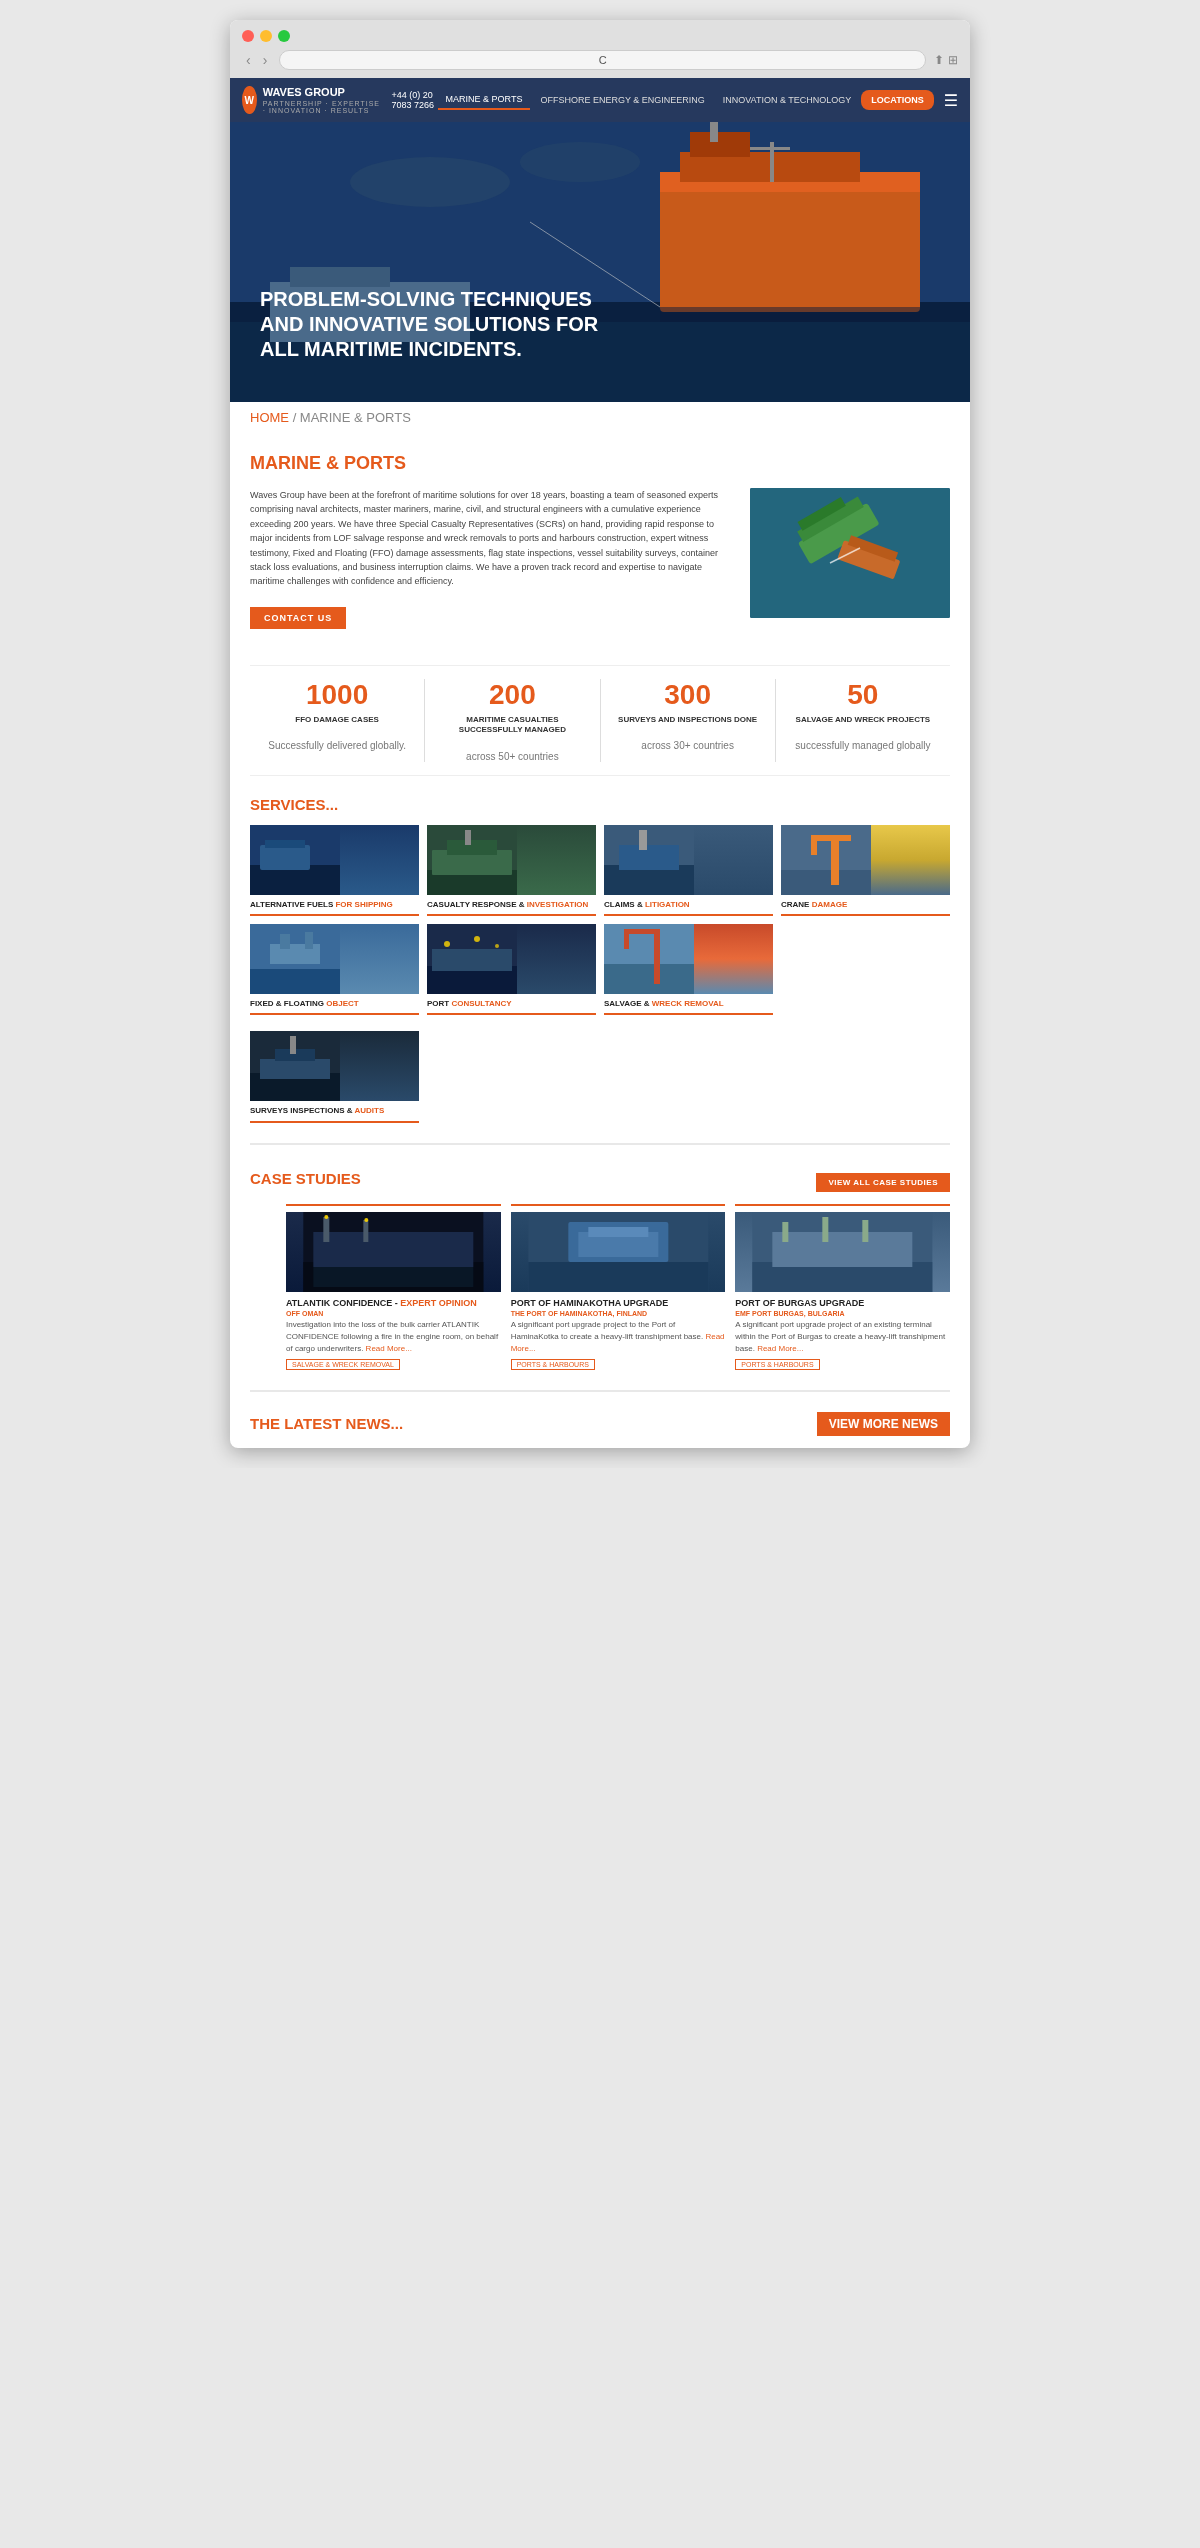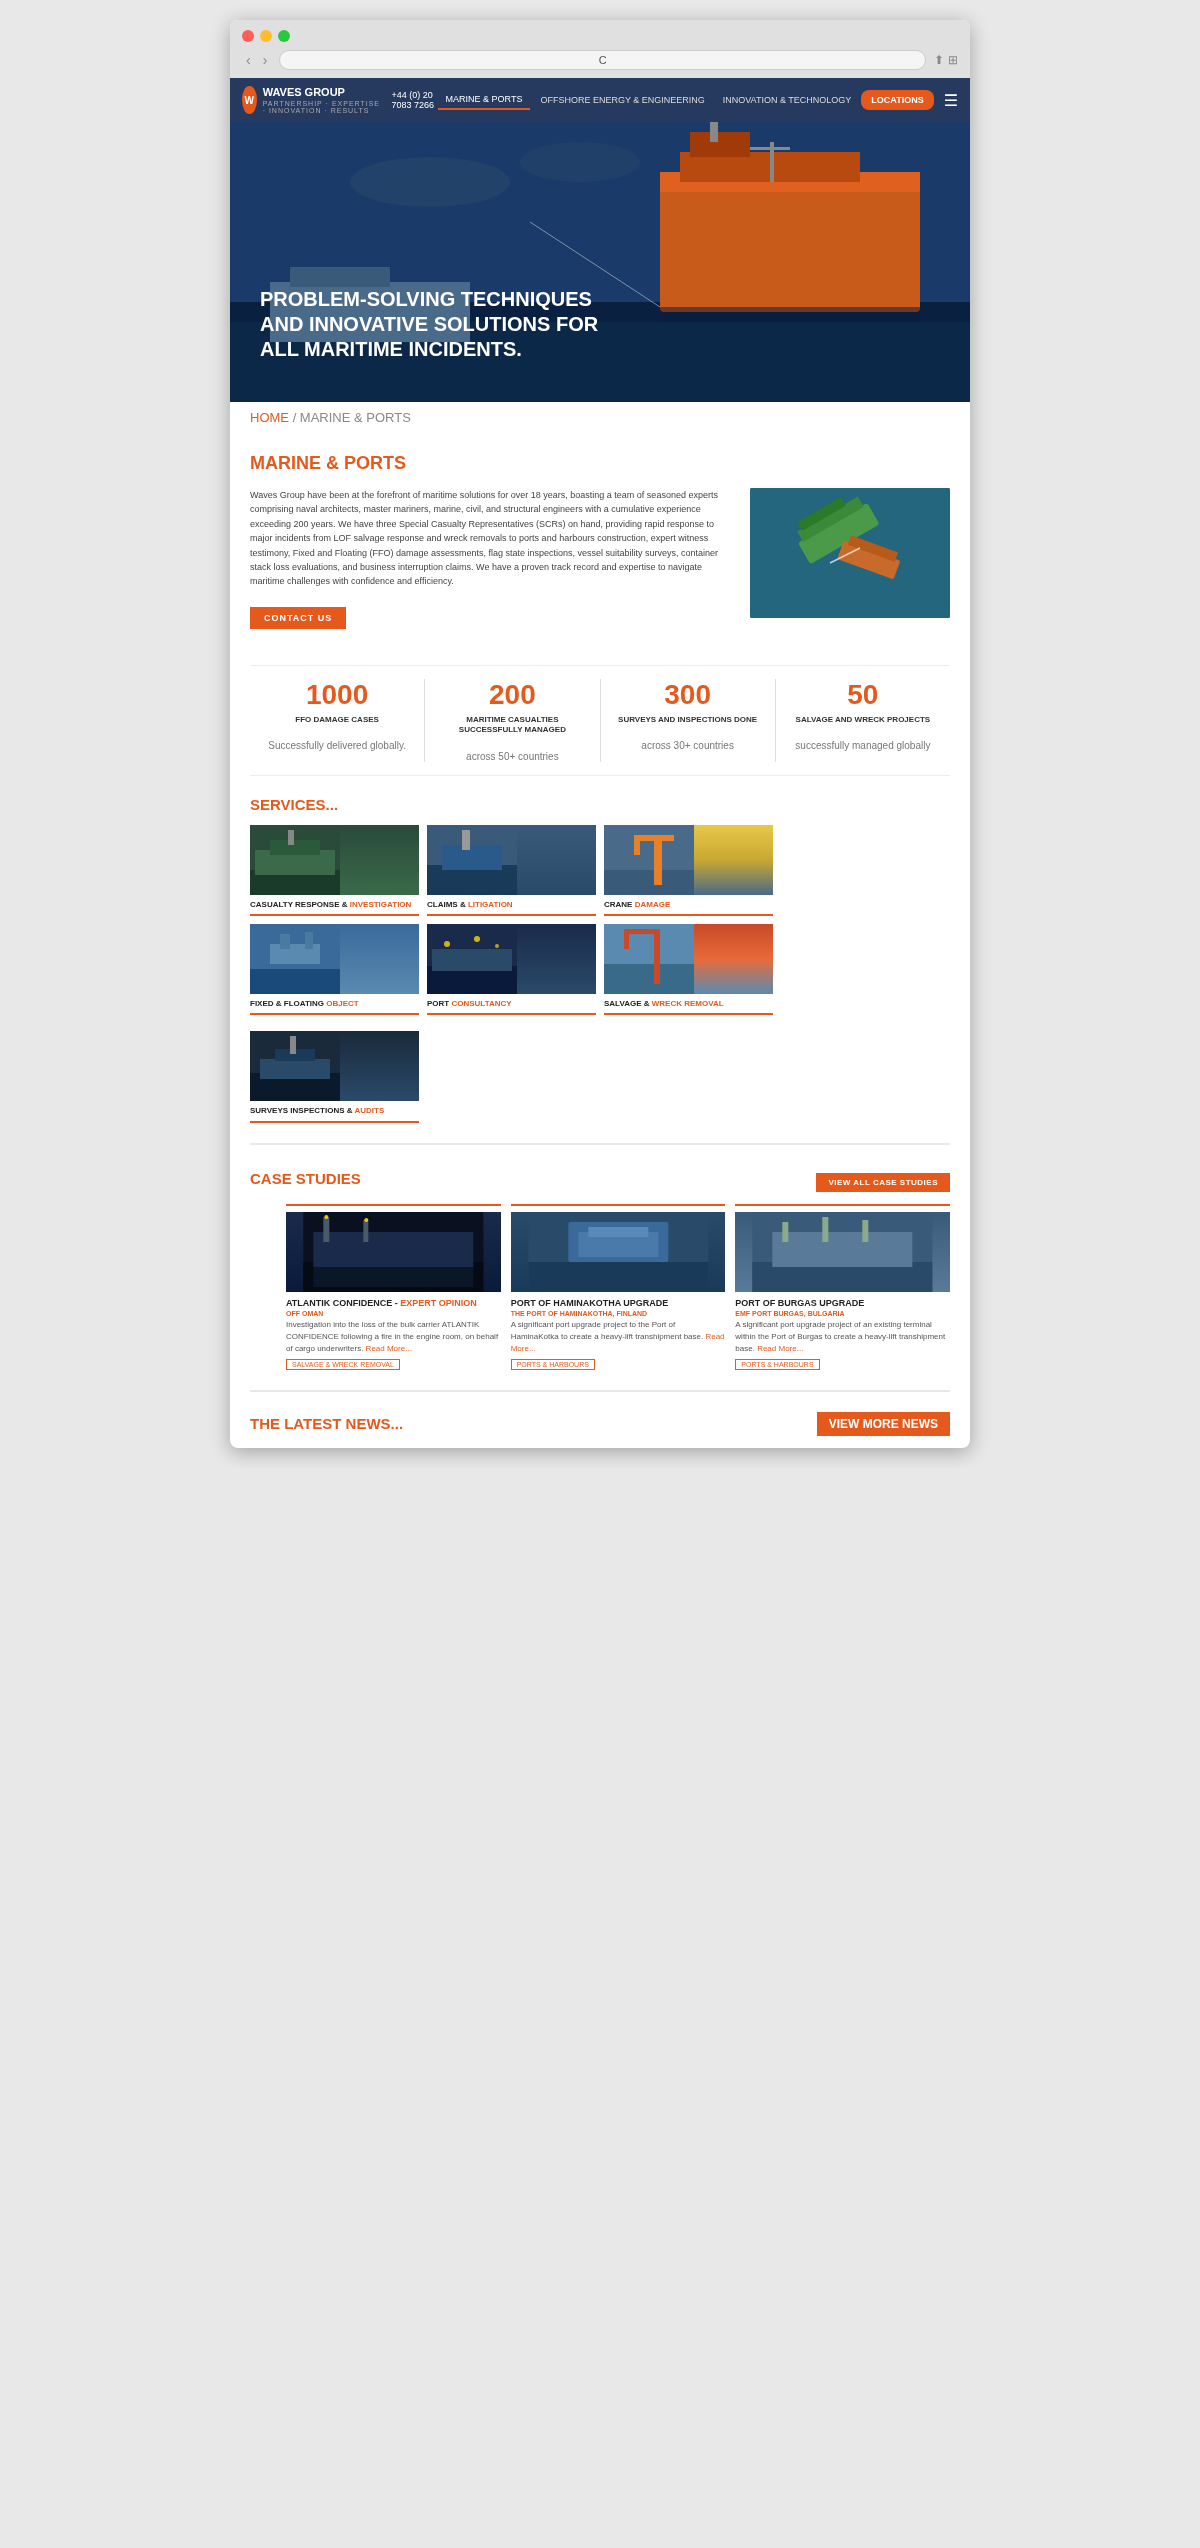"ALTERNATIVE FUELS FOR SHIPPING" div.service-card { html: none -> <div> <div> <svg> <rect></rect> <rect></rect> <rect></rect> <rect></rect> </svg> </div> <div> <span>ALTERNATIVE FUELS </span><span>FOR SHIPPING</span> </div> <div></div> </div> }
